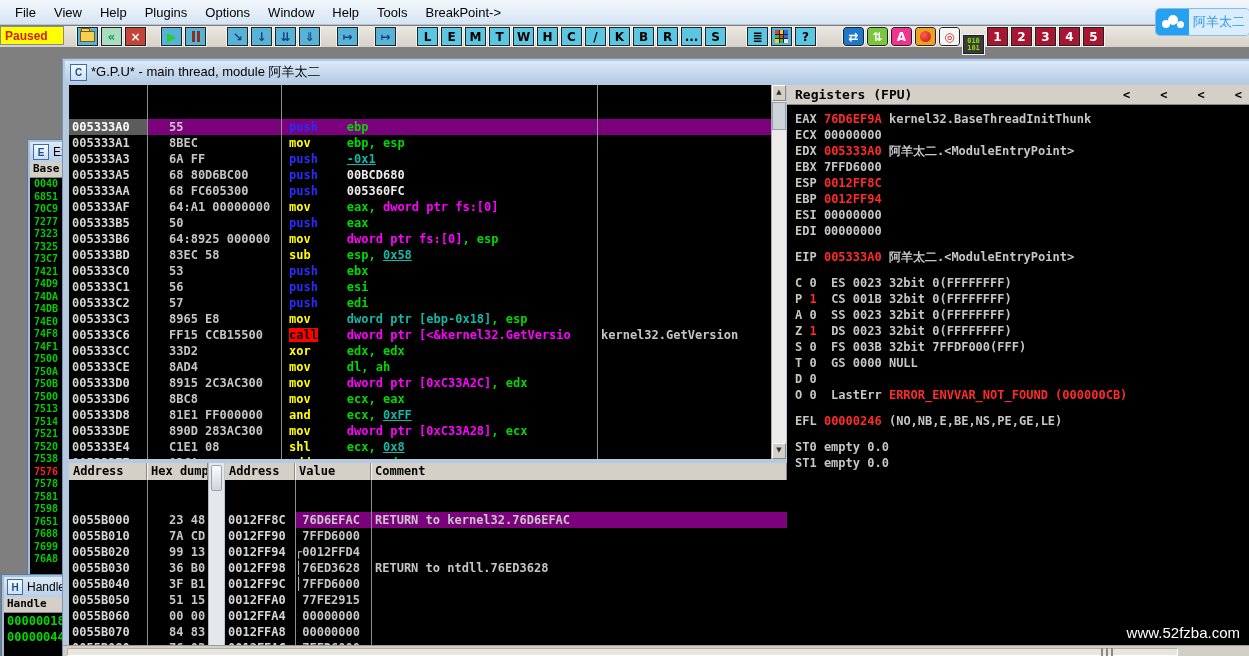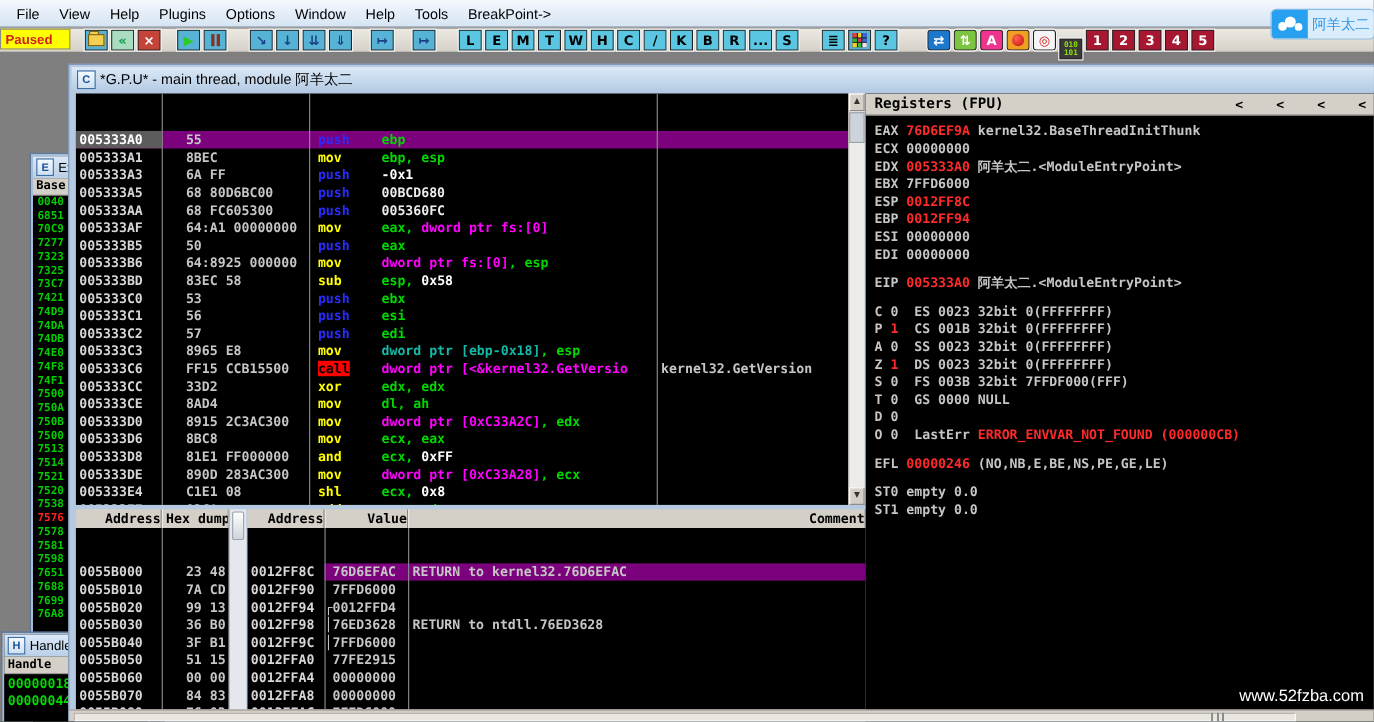"-0x1" .olv { color: #ffffff -> #14b8a6; text-decoration: none -> underline }
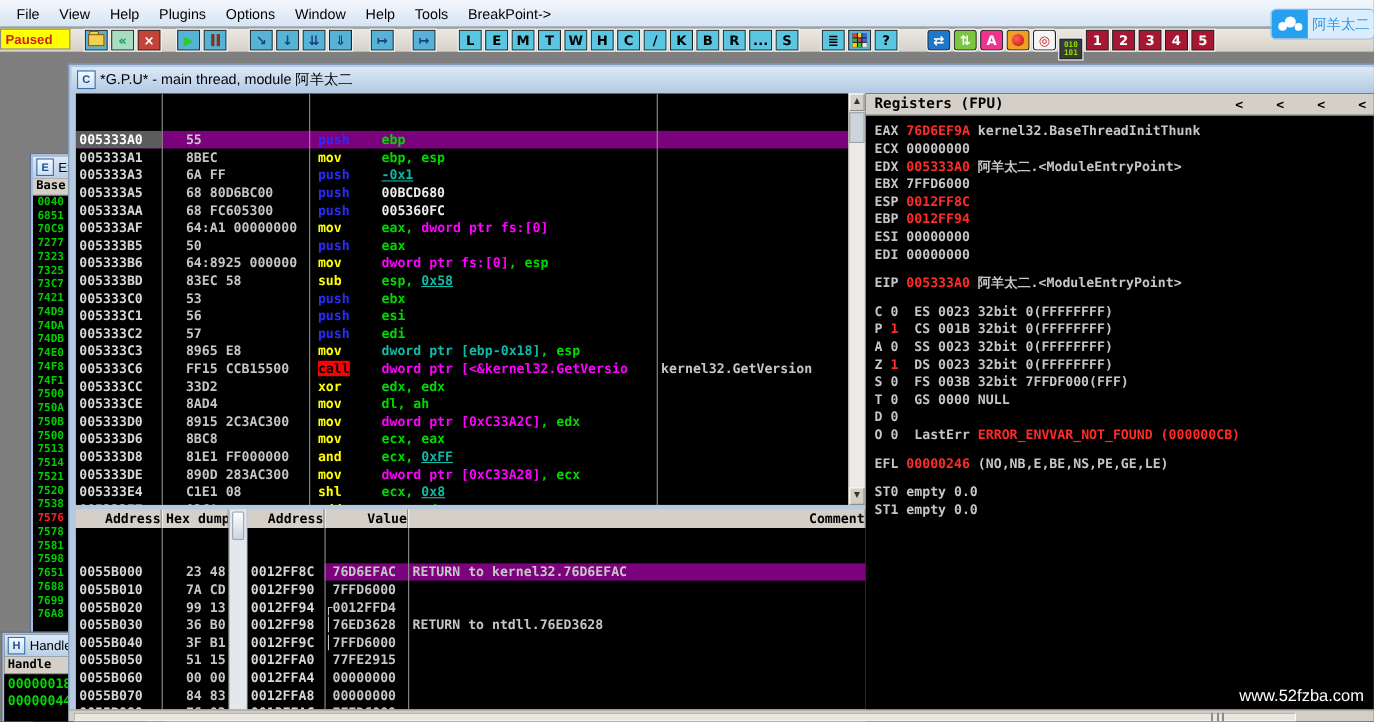"Address" .phc { text-align: right -> none }
